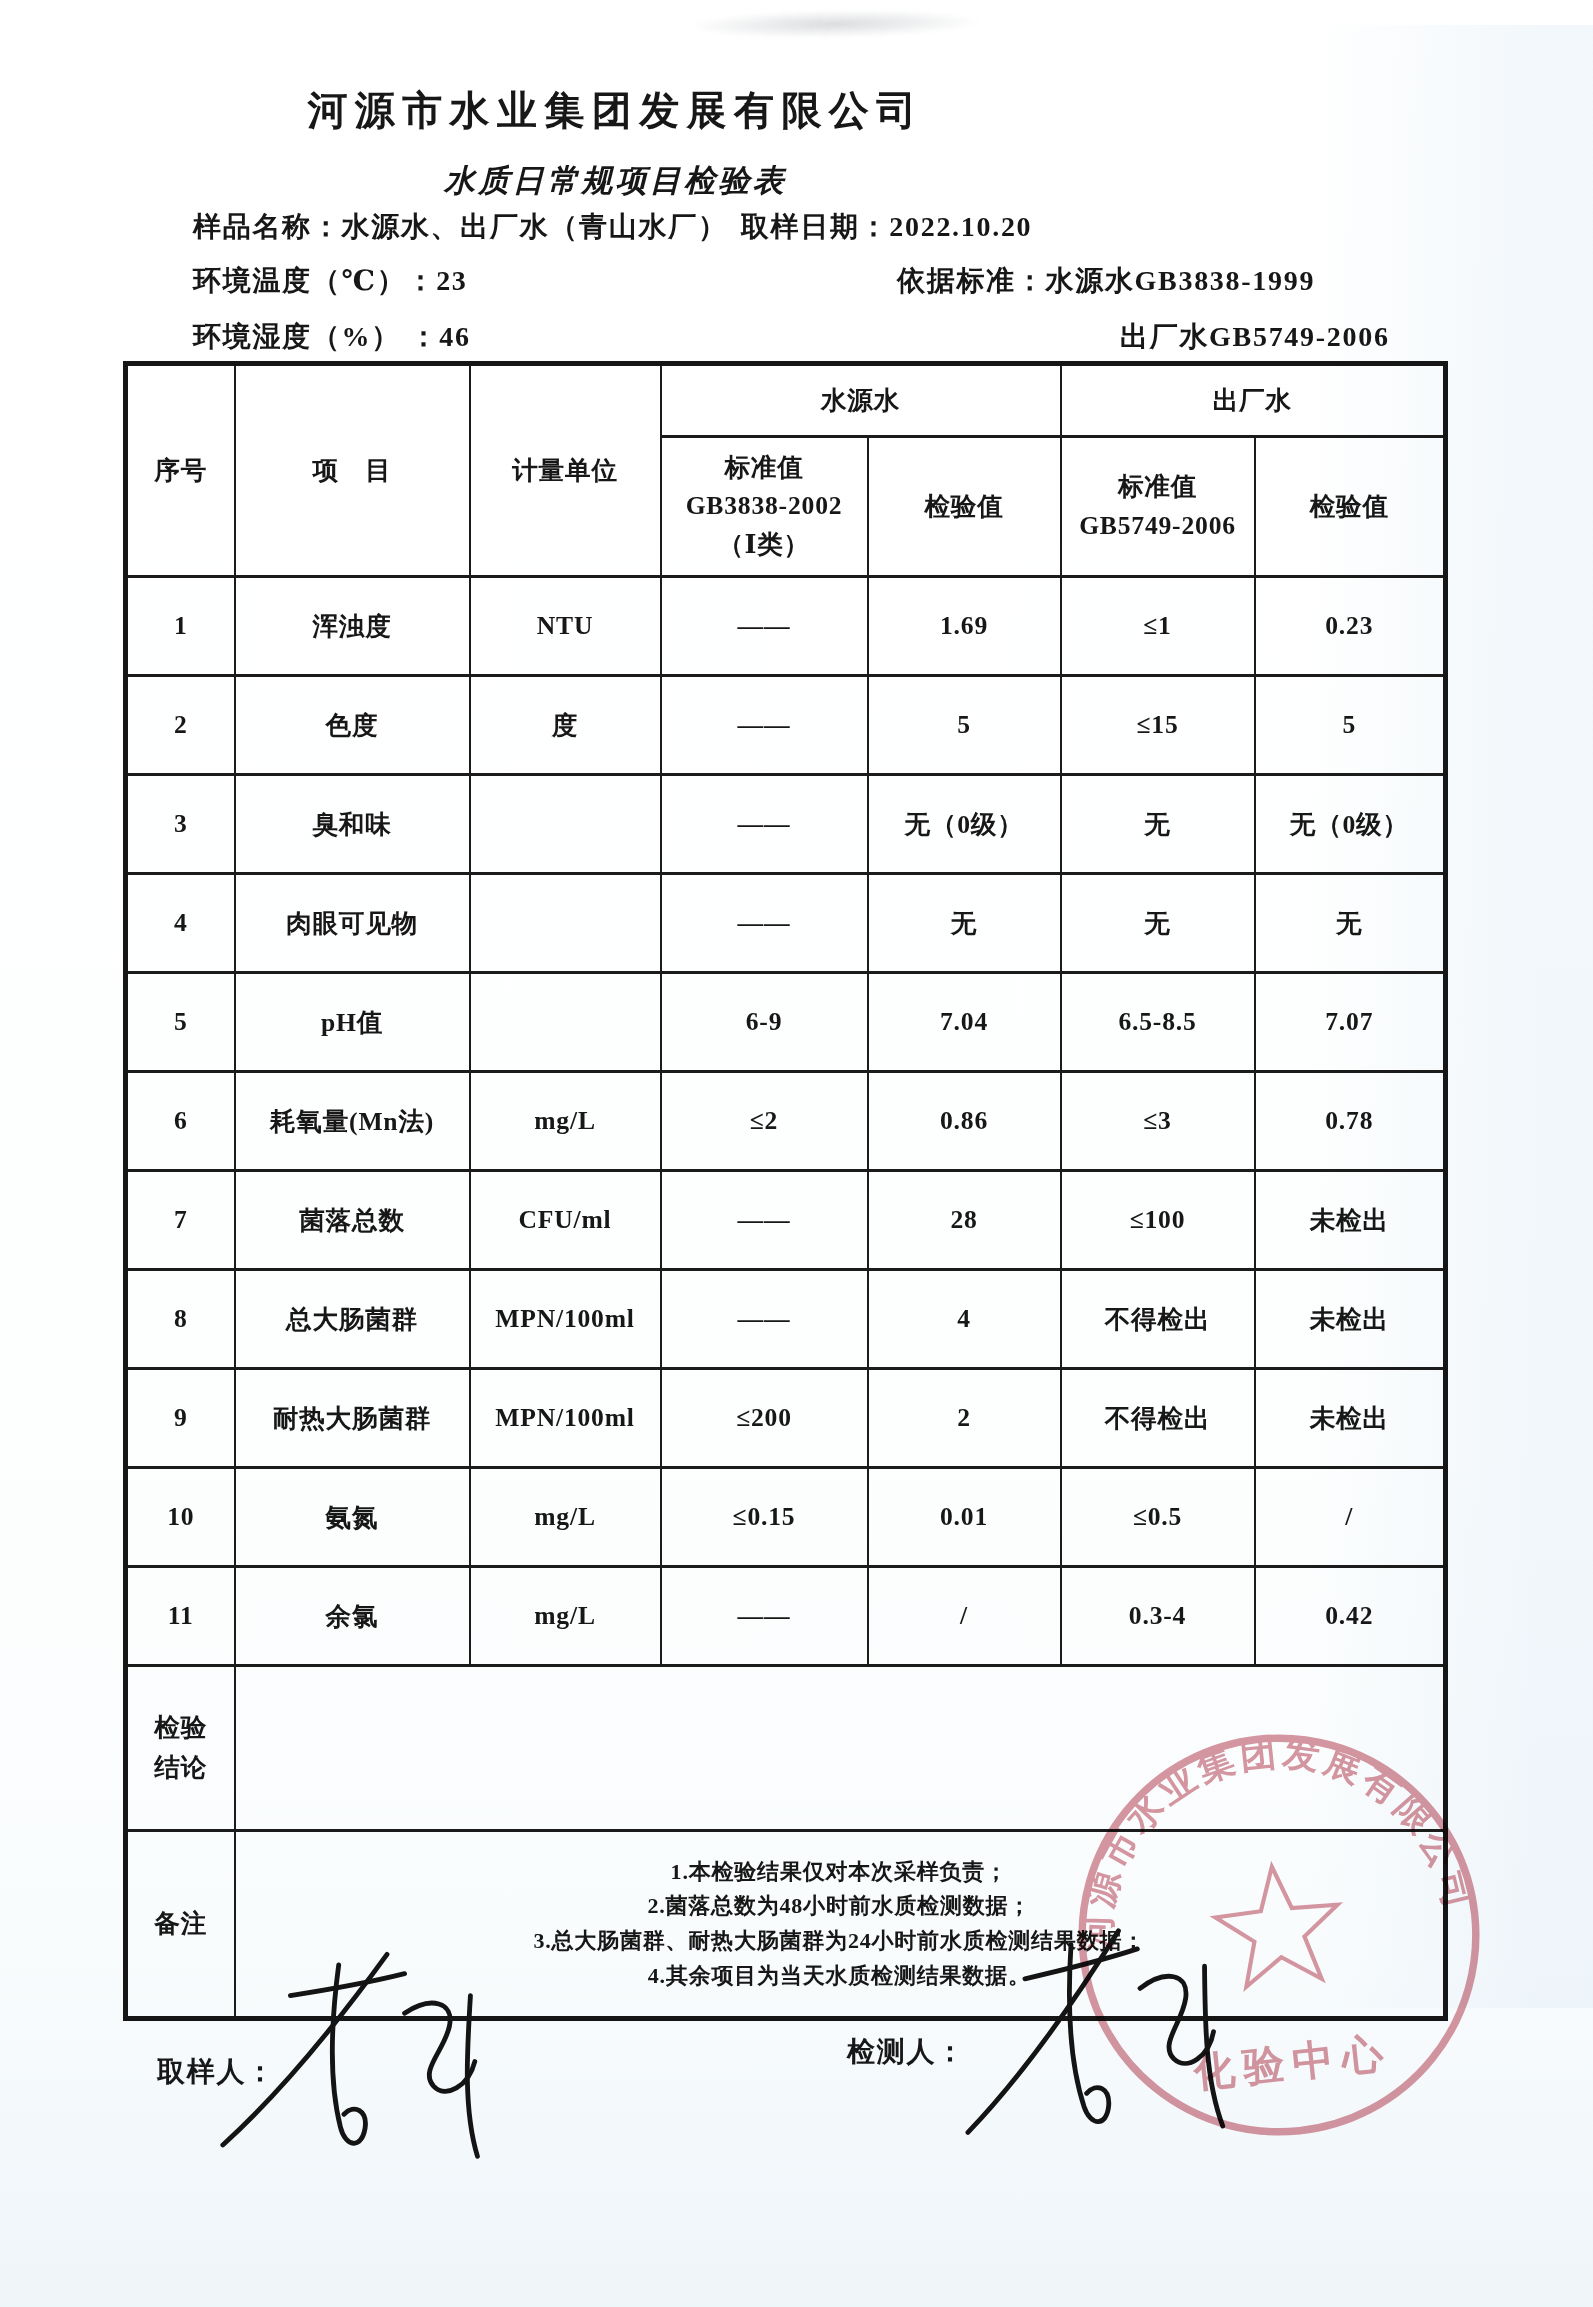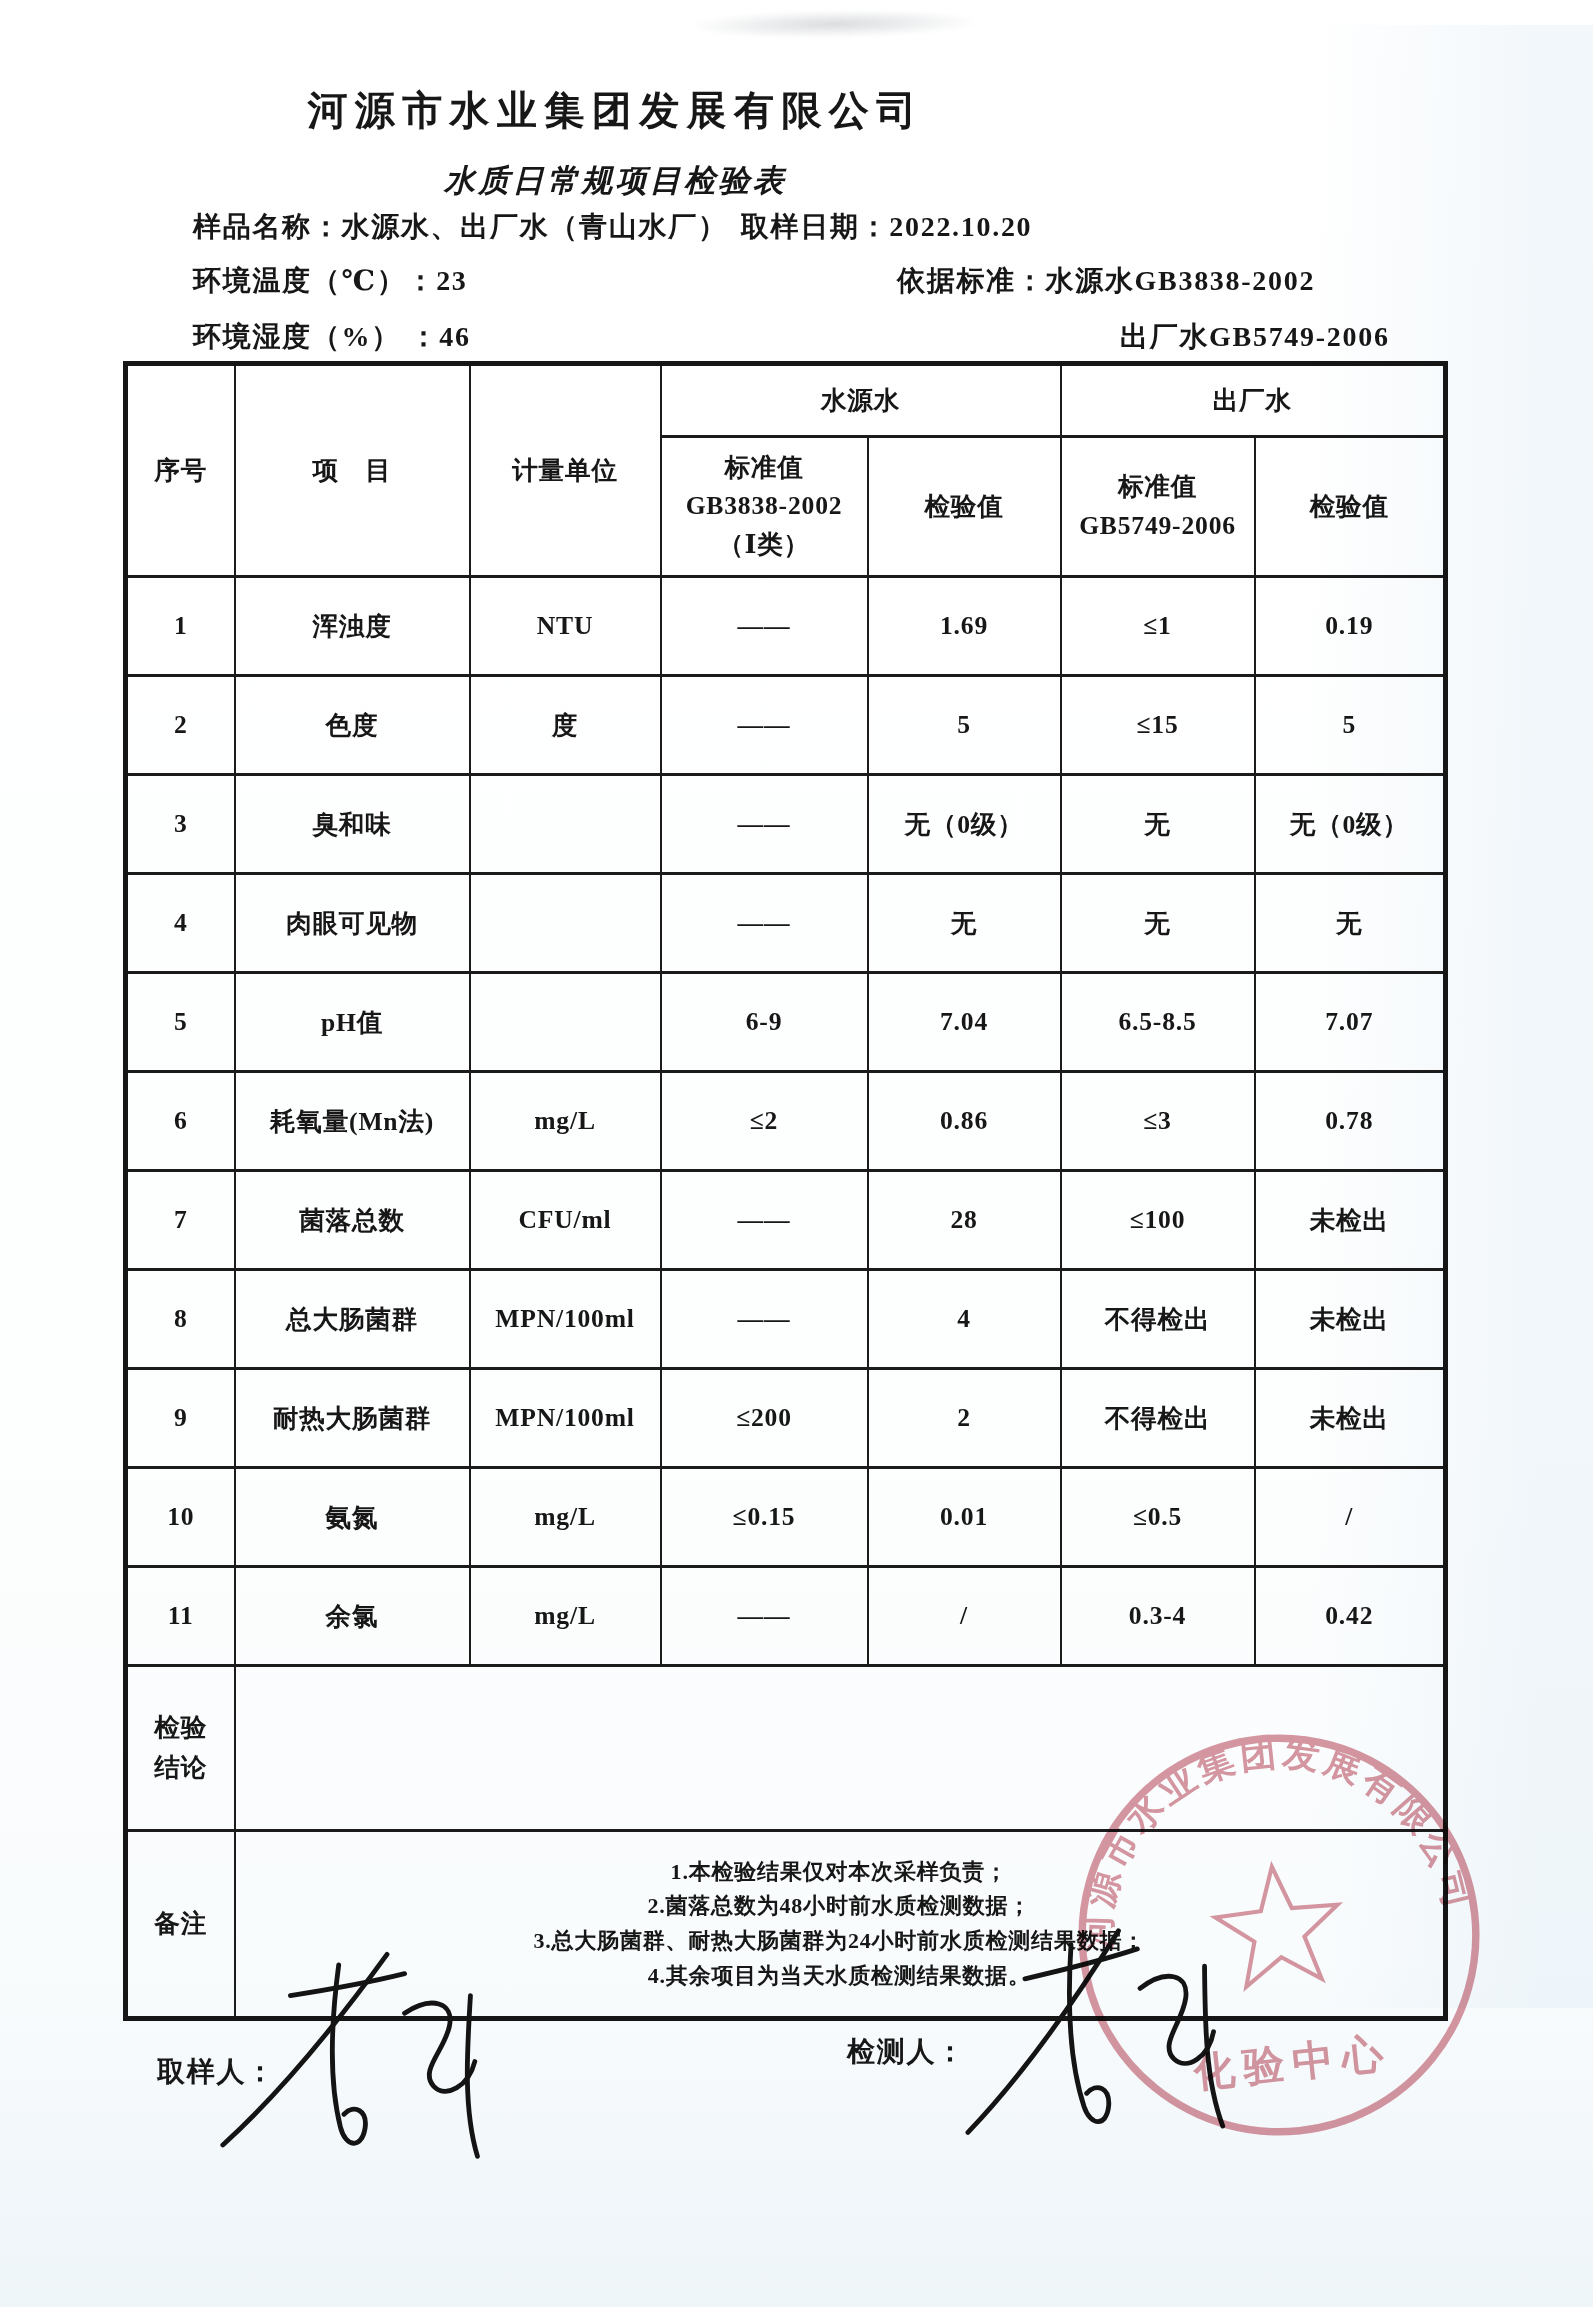"水源水GB3838-2002" span { text: GB3838-2002 -> GB3838-1999 }
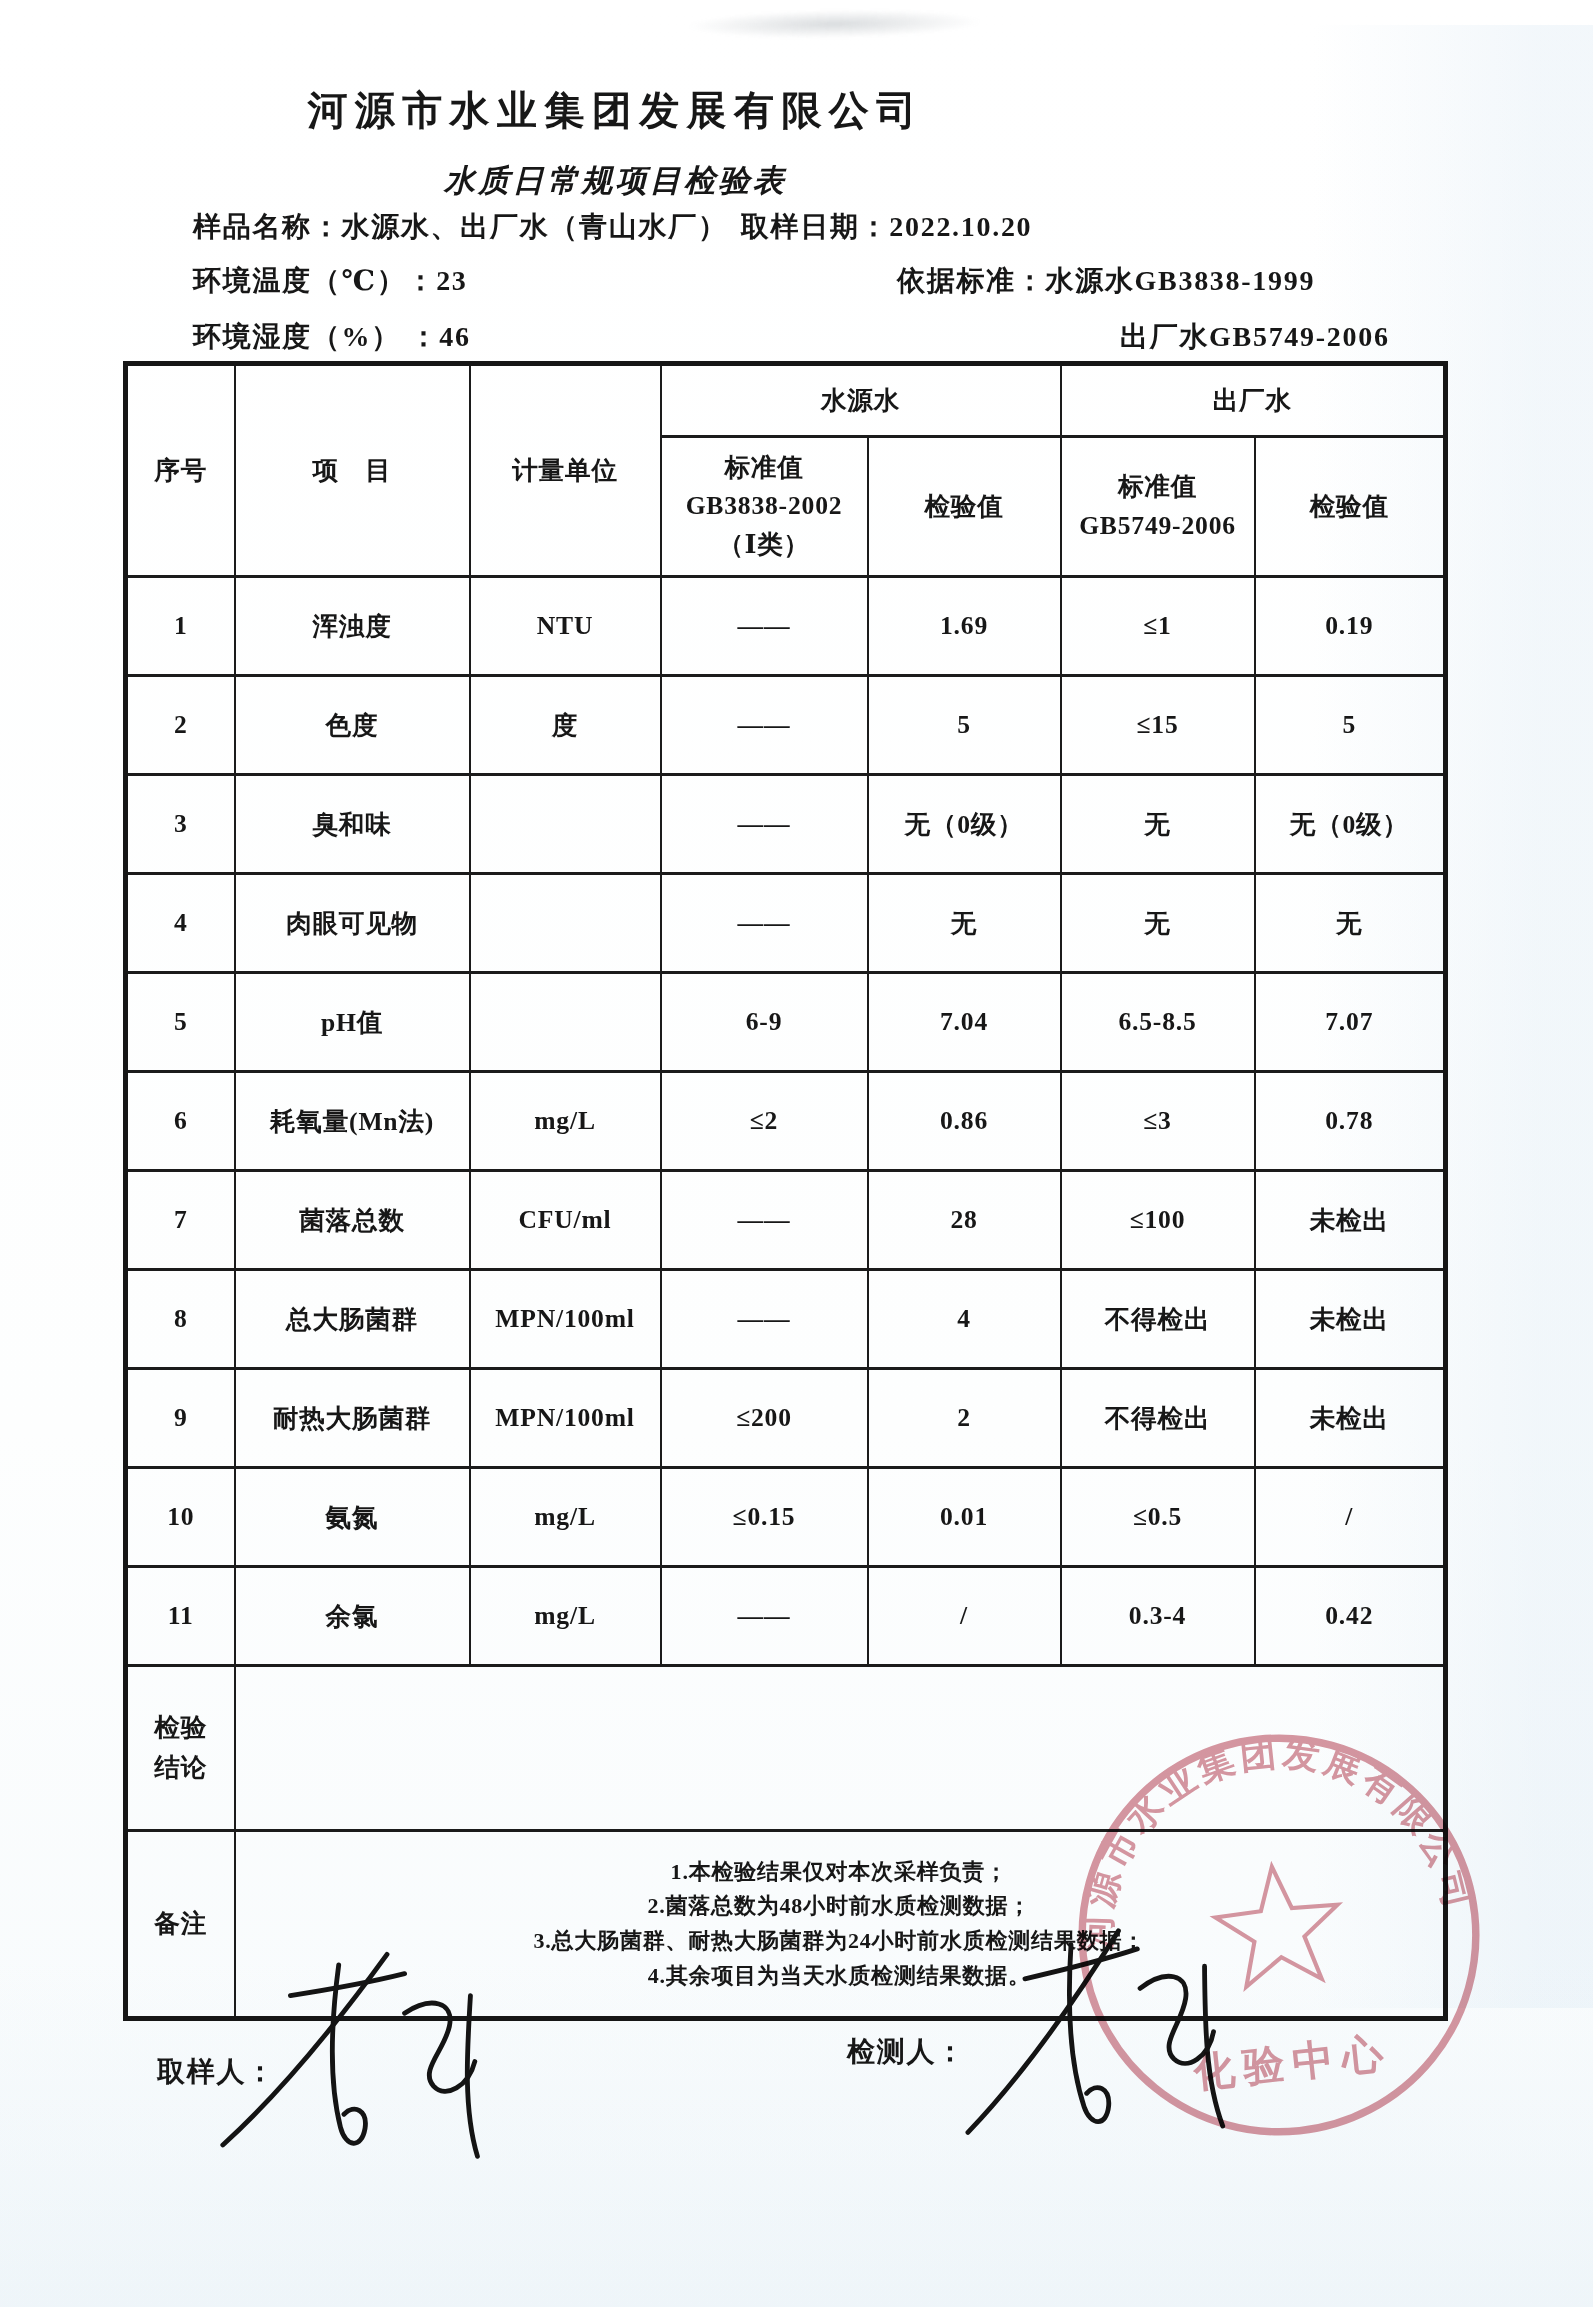"0.19" td { text: 0.19 -> 0.23 }
